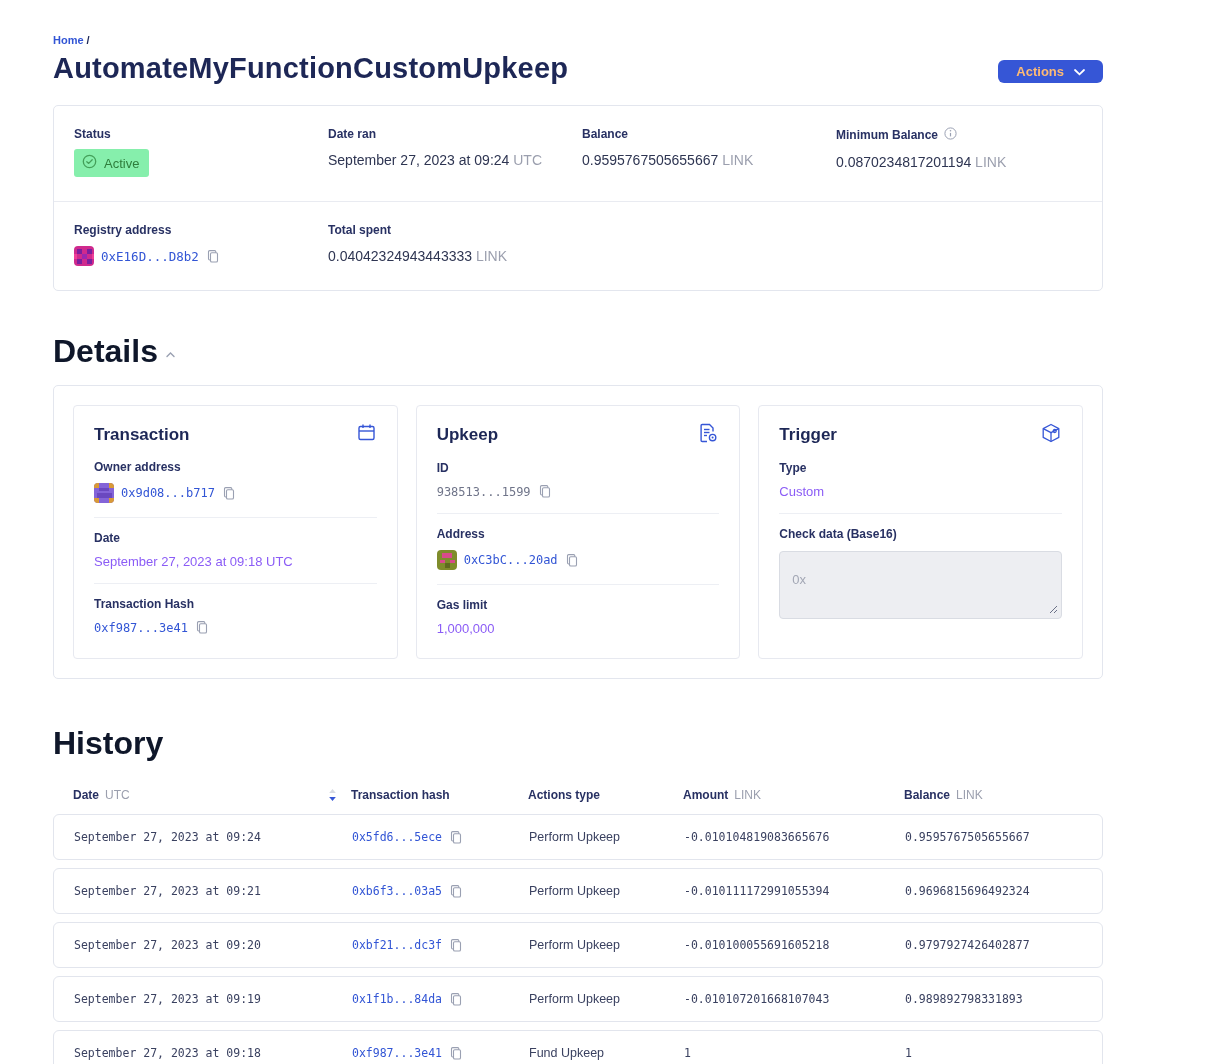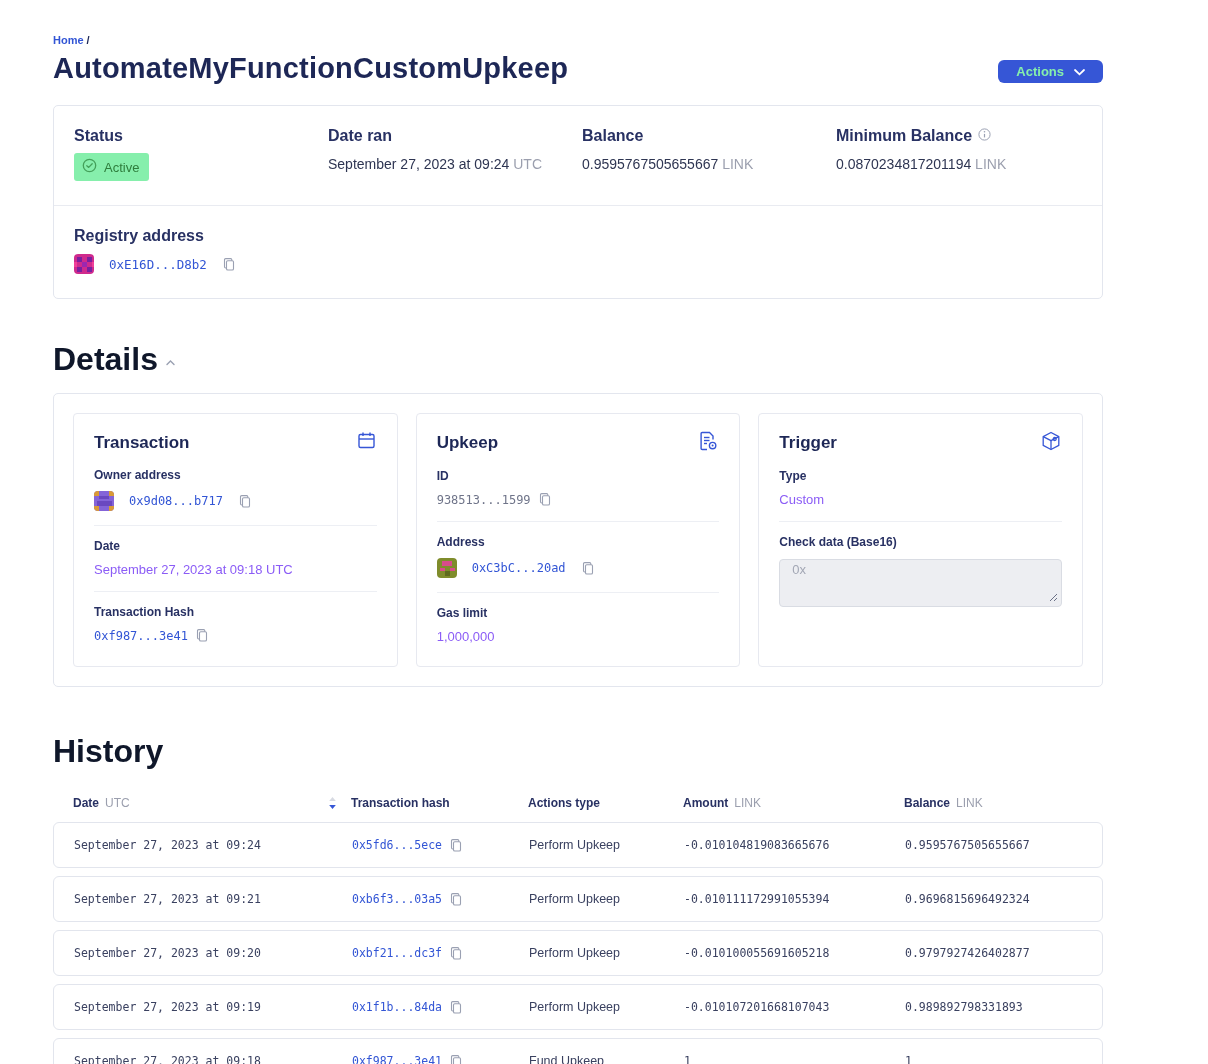"Actions" .actions-btn { color: #86efac -> #fdba74 }
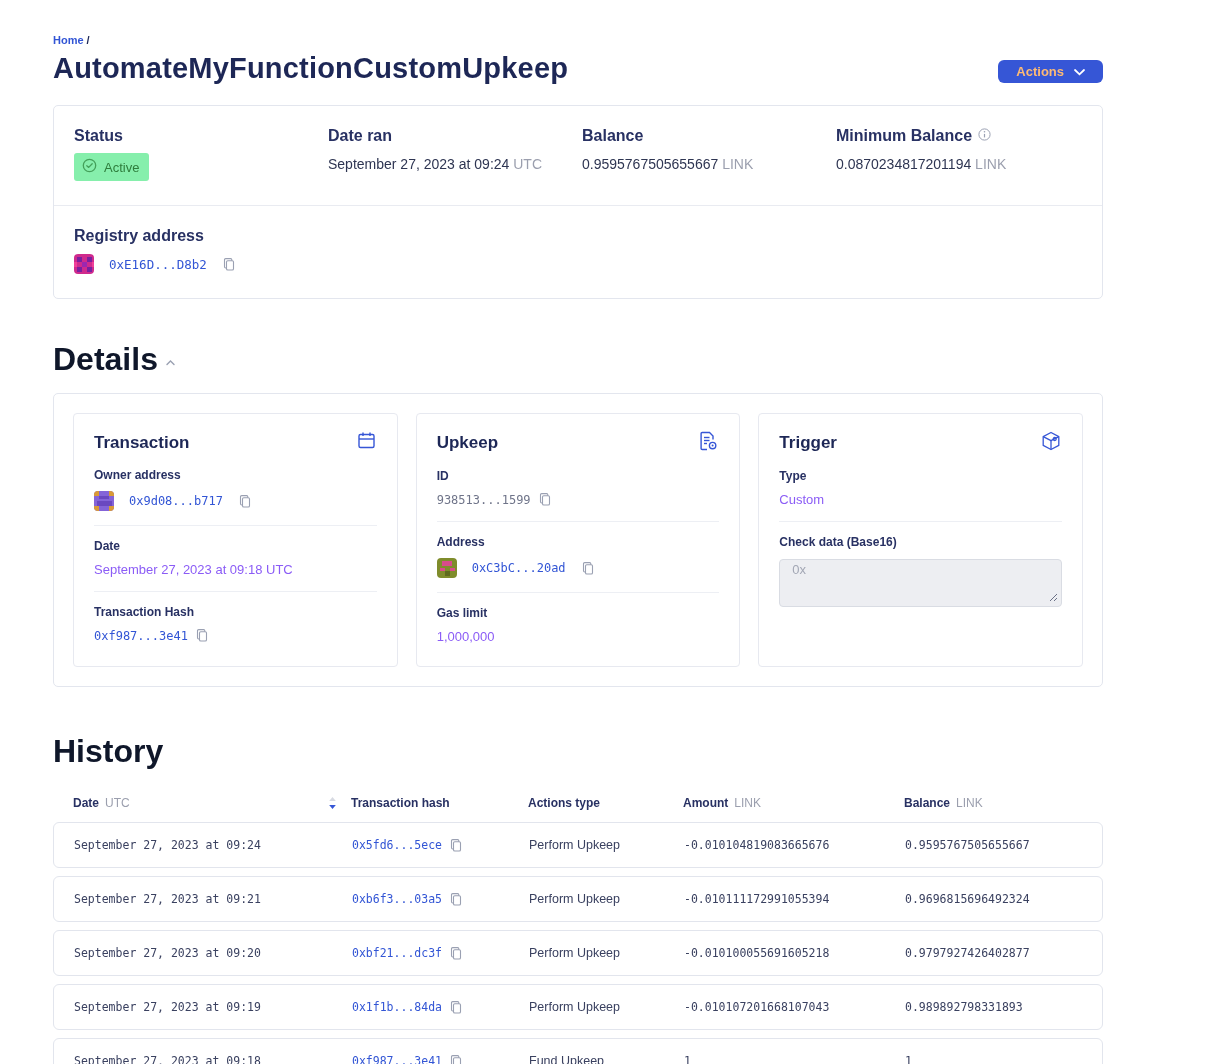"Status" .lab { font-size: 16px -> 12px }
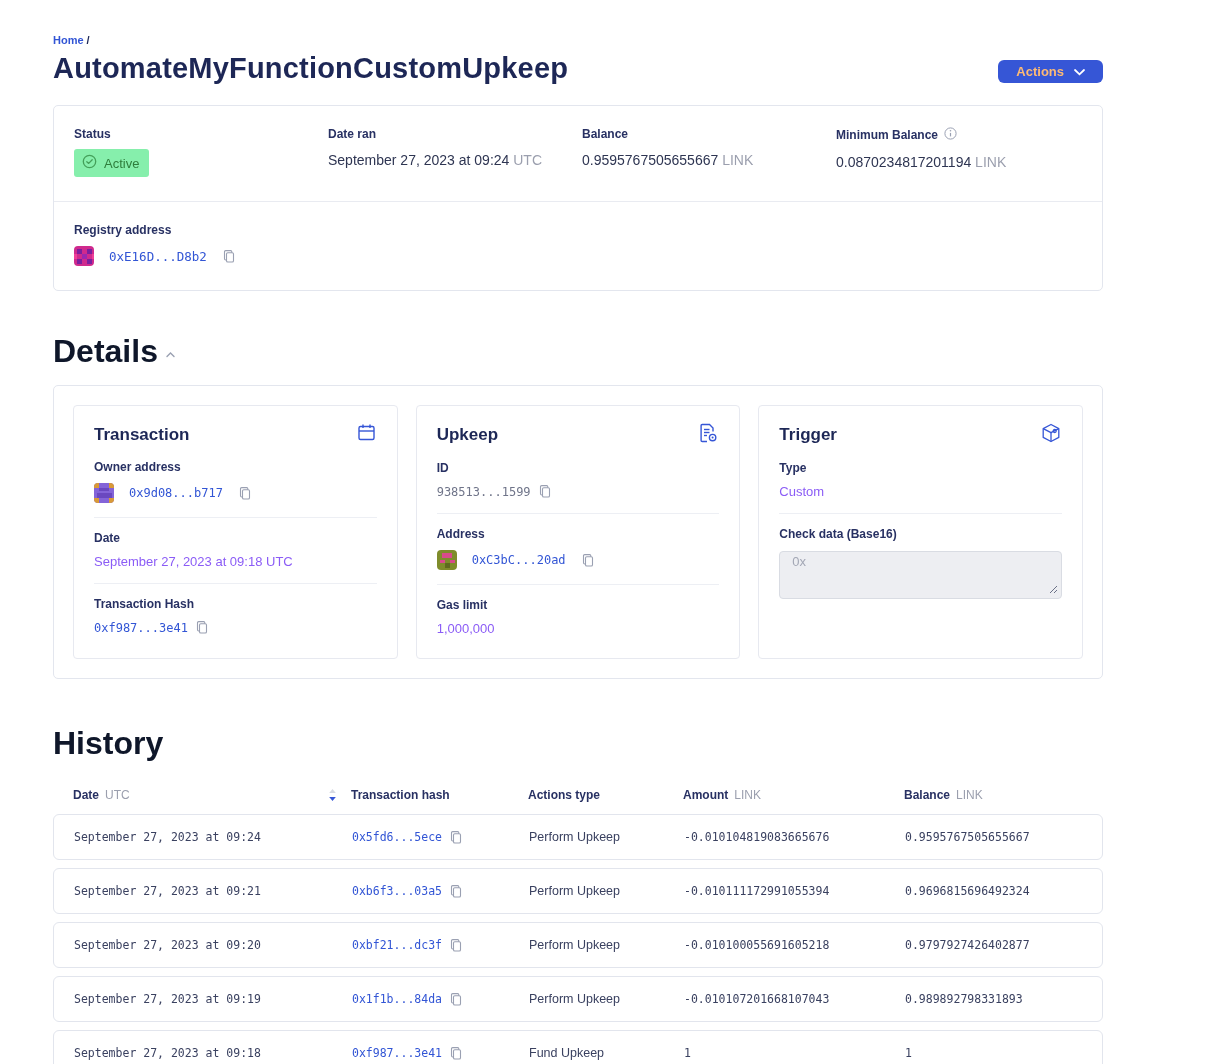"Total spent" div.sum-cell { html: none -> <div> <div>Total spent</div> <div><span>0.04042324943443333</span> <span>LINK</span></div> </div> }
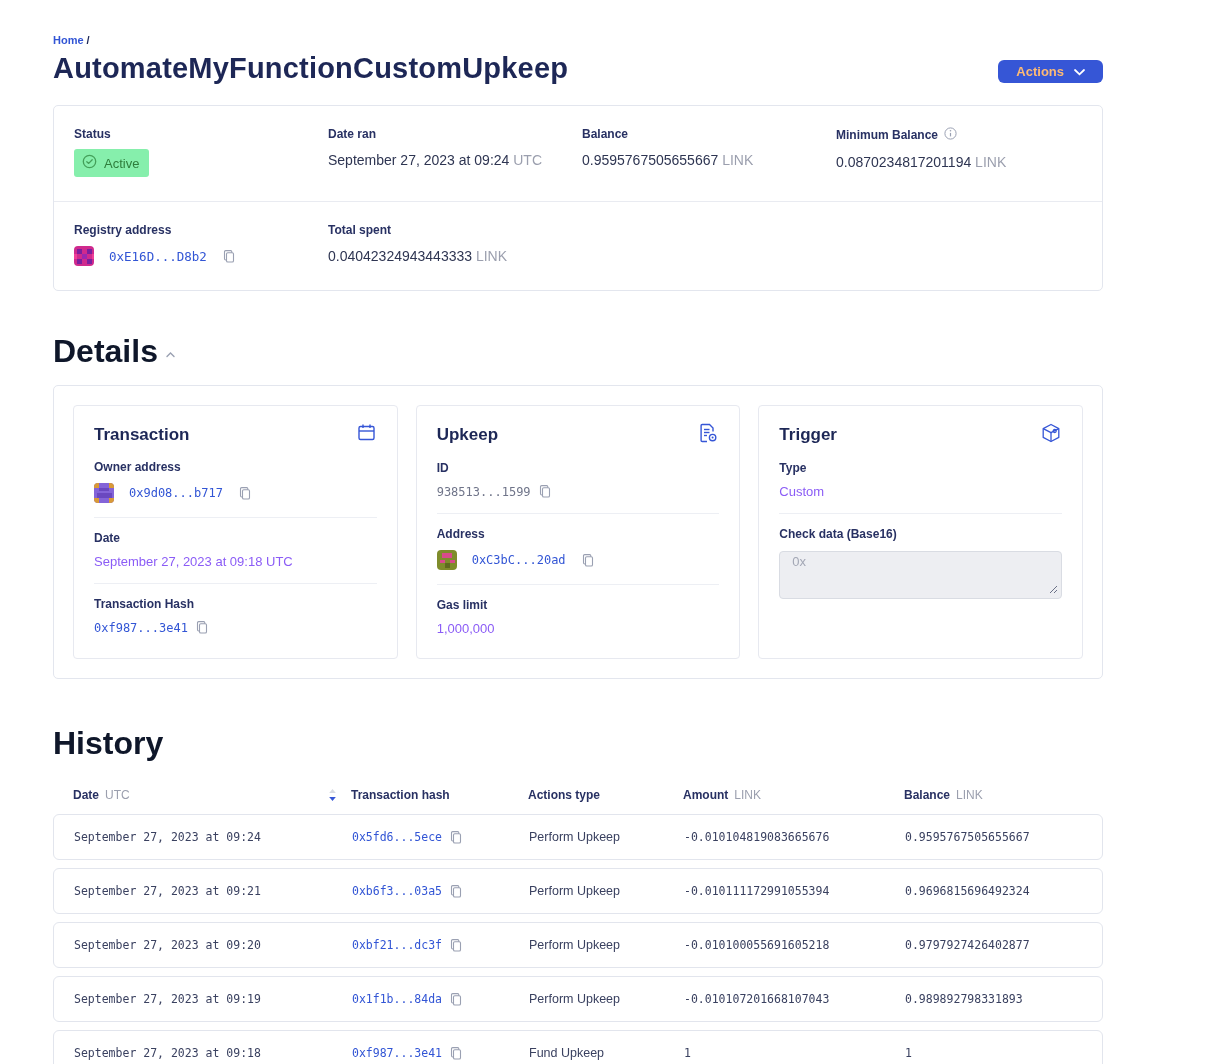"0xE16D...D8b2" .addr-line { gap: 15px -> 7px }
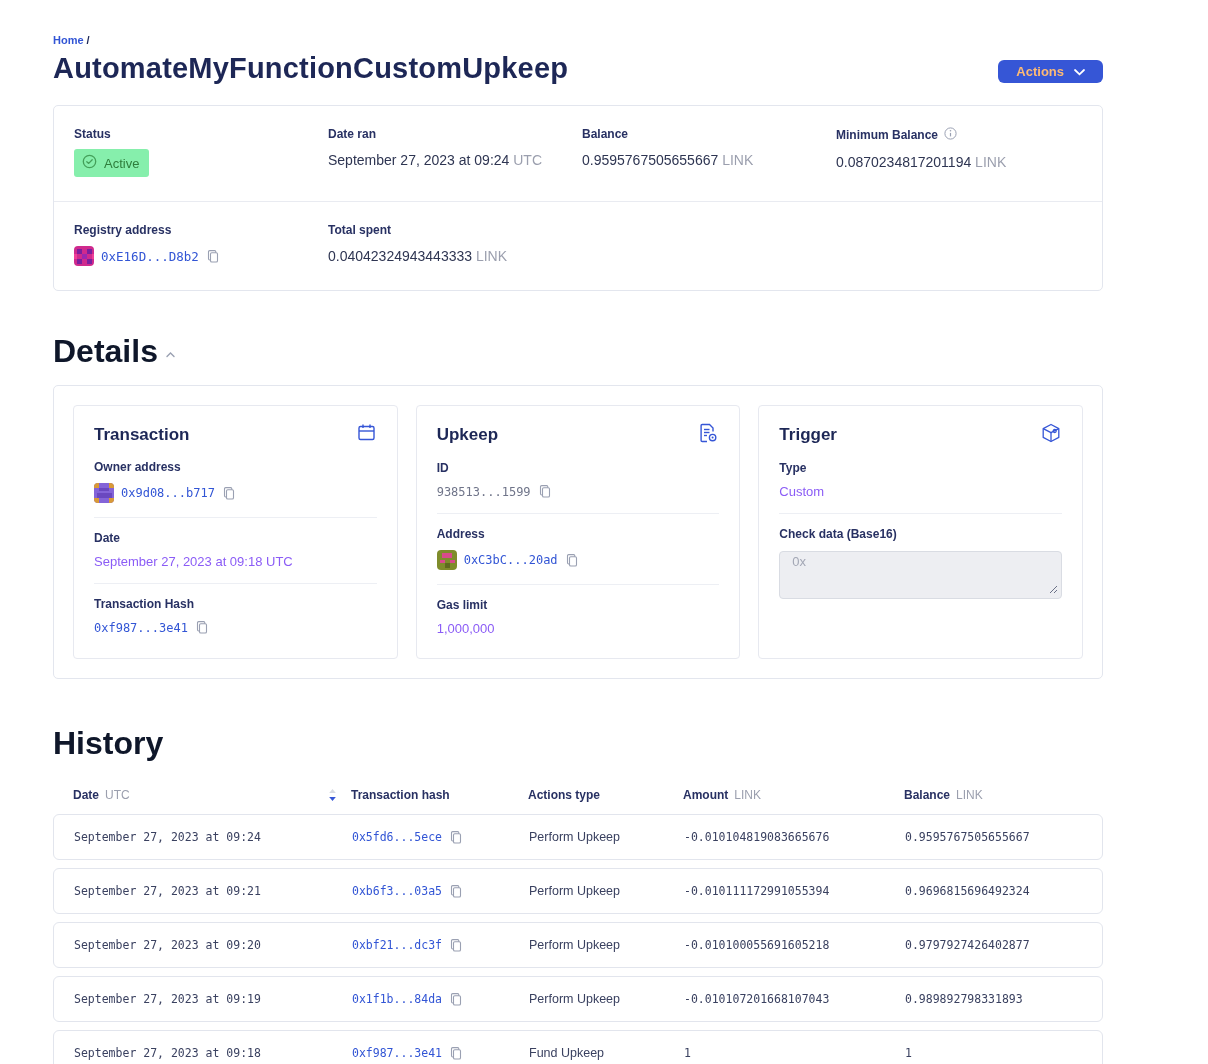"0x" .check-ta { height: 48px -> 68px; padding: 2px 12px -> 20px 12px }
